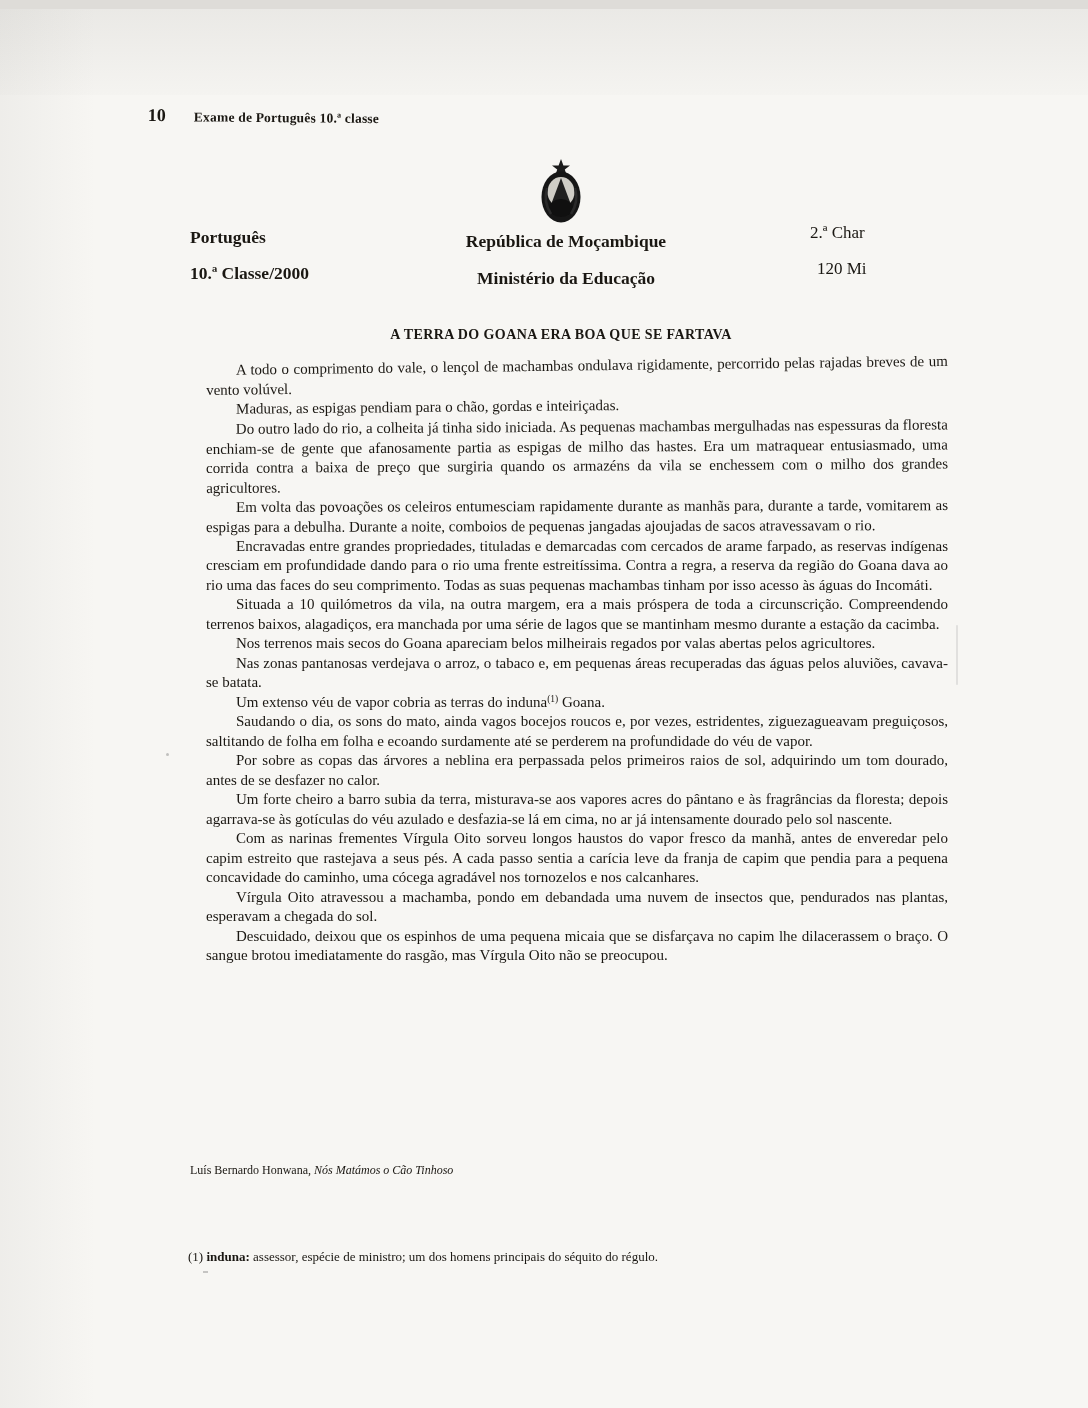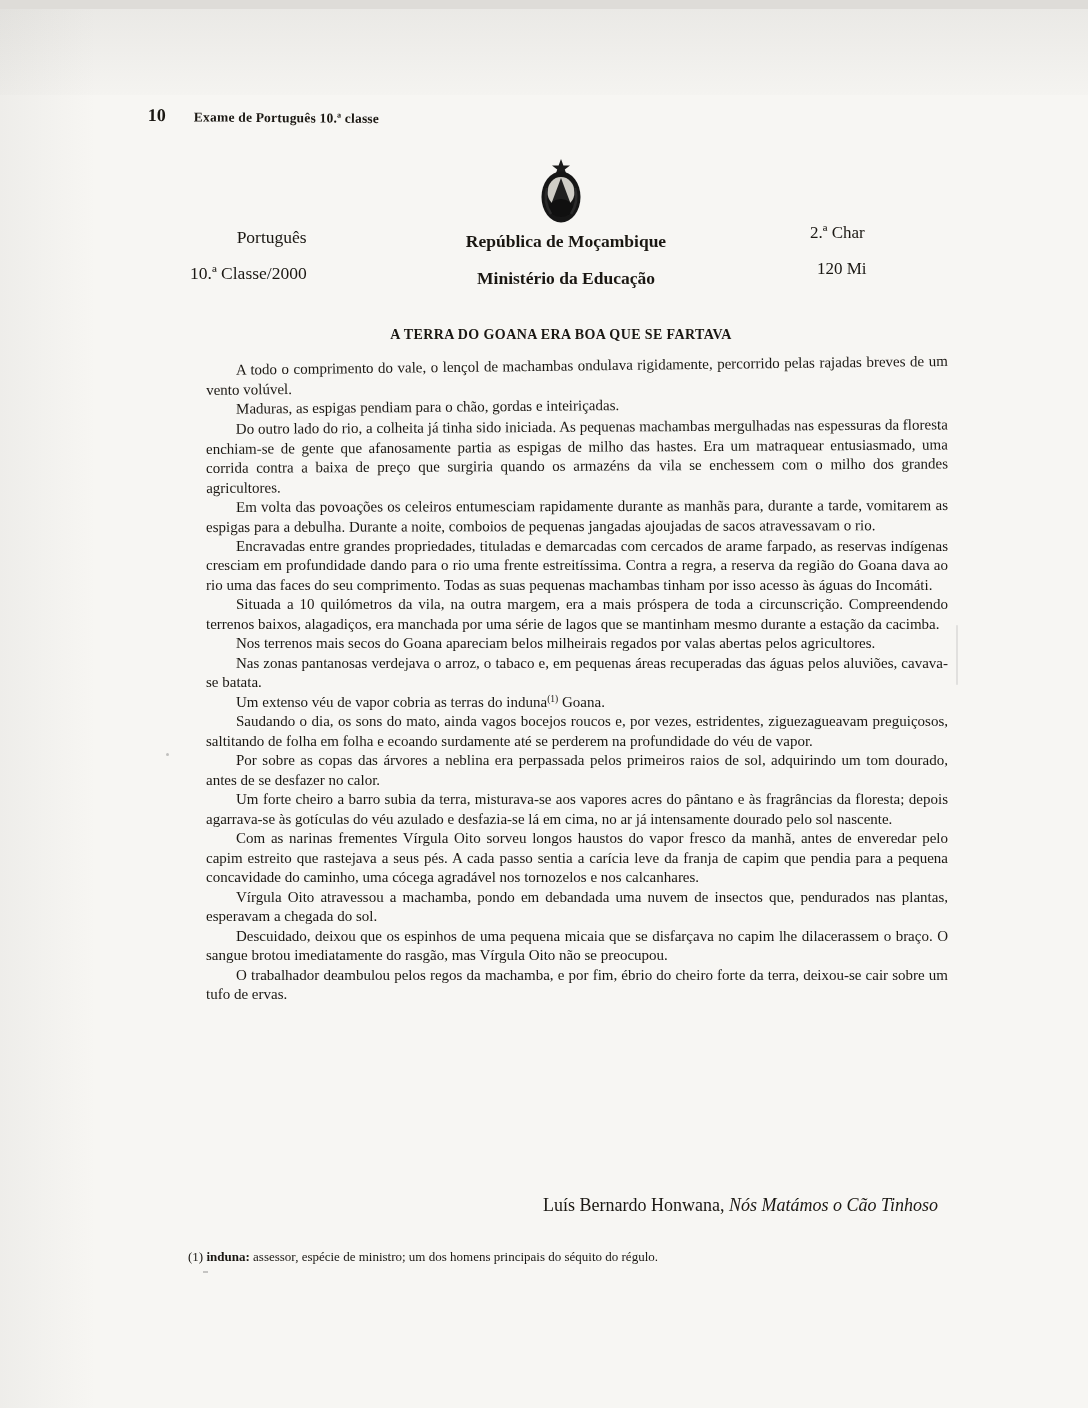"Português" .hdr-left { font-weight: normal -> bold; text-align: right -> none }
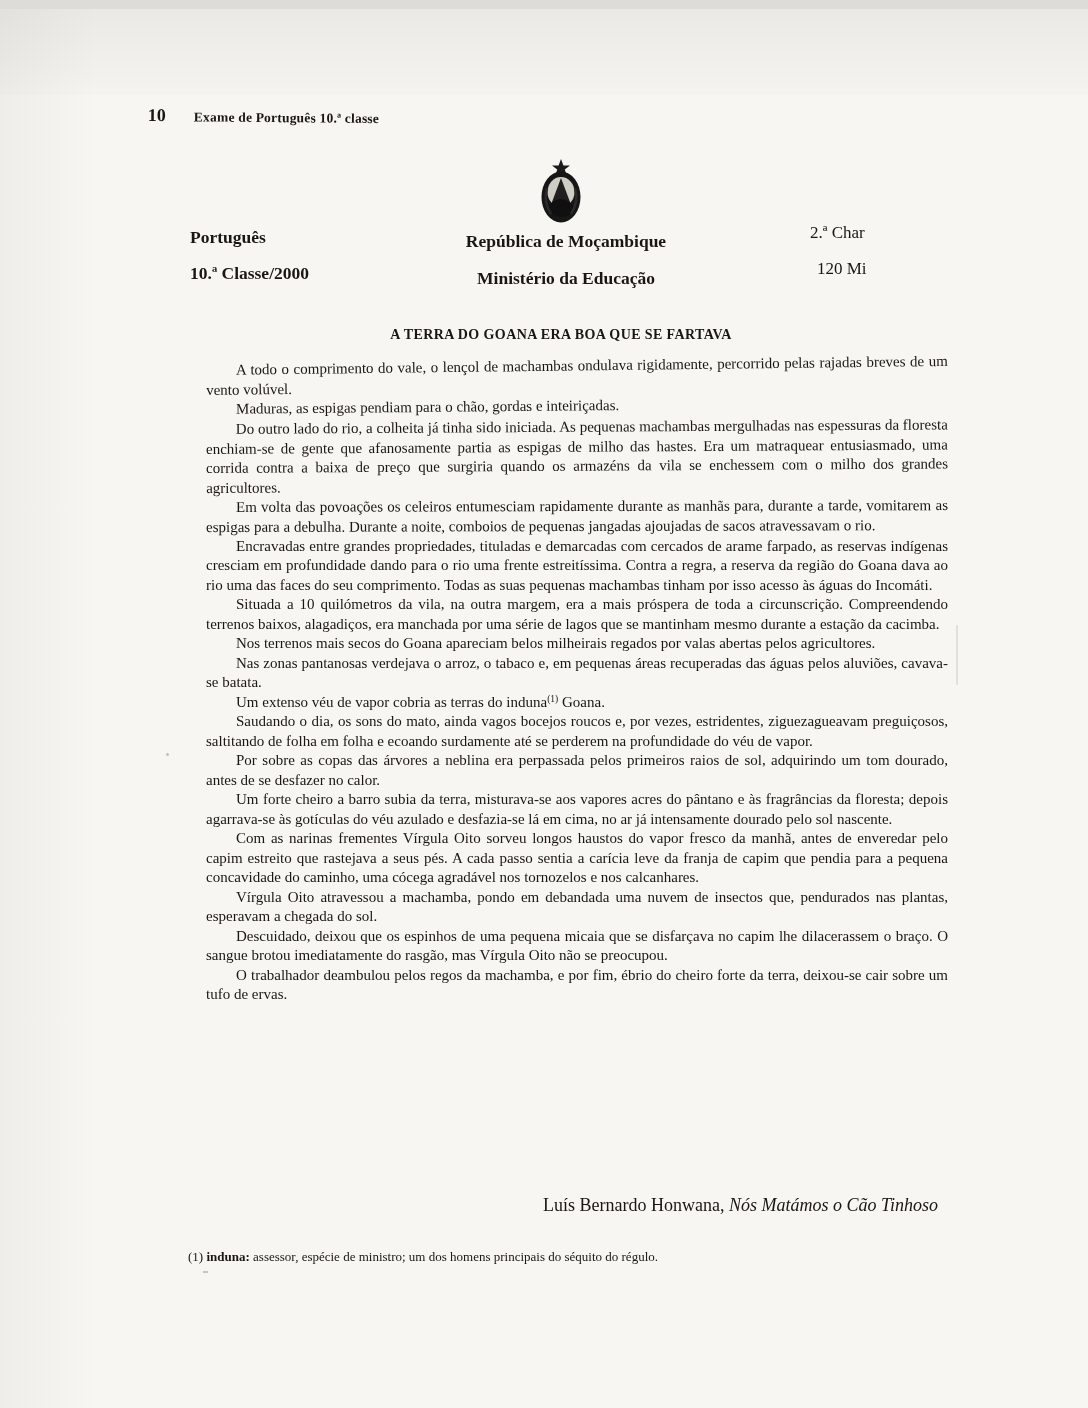"O trabalhador deambulou pelos regos" p { html: <p>O trabalhador deambulou pelos regos da machamba, e por fim, ébrio do cheiro forte da terra, deixou-se cair sobre um tufo de ervas.</p> -> none }
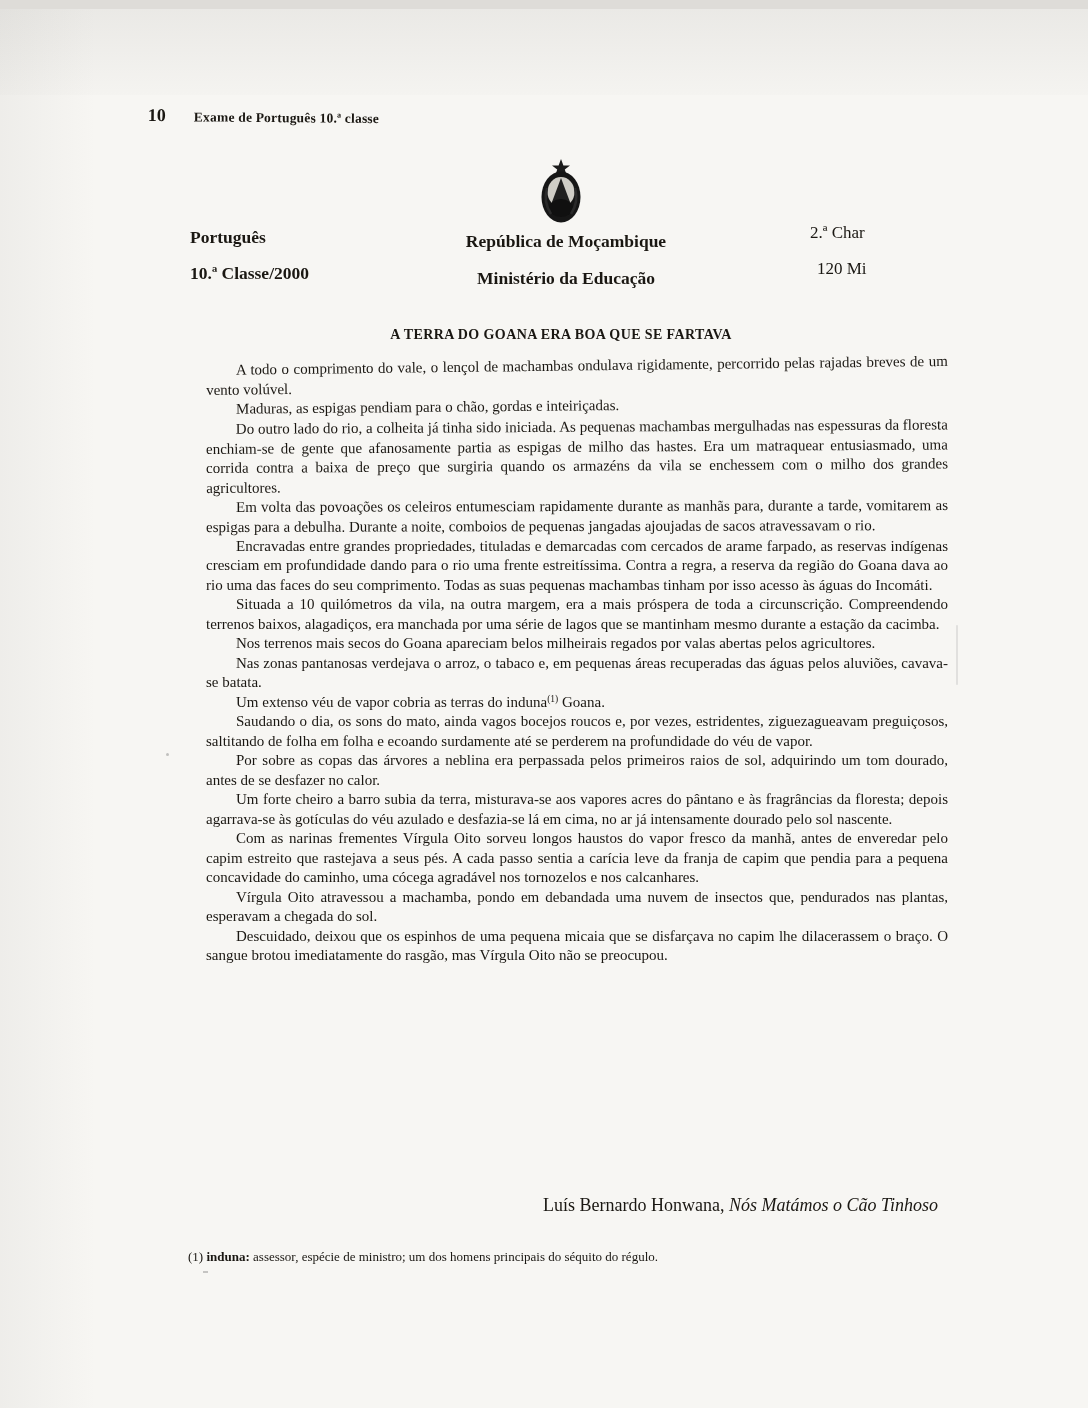"Luís Bernardo Honwana, Nós Matámos" .attribution { font-size: 18px -> 12px; text-align: right -> none; top: 1186px -> 1154px }
